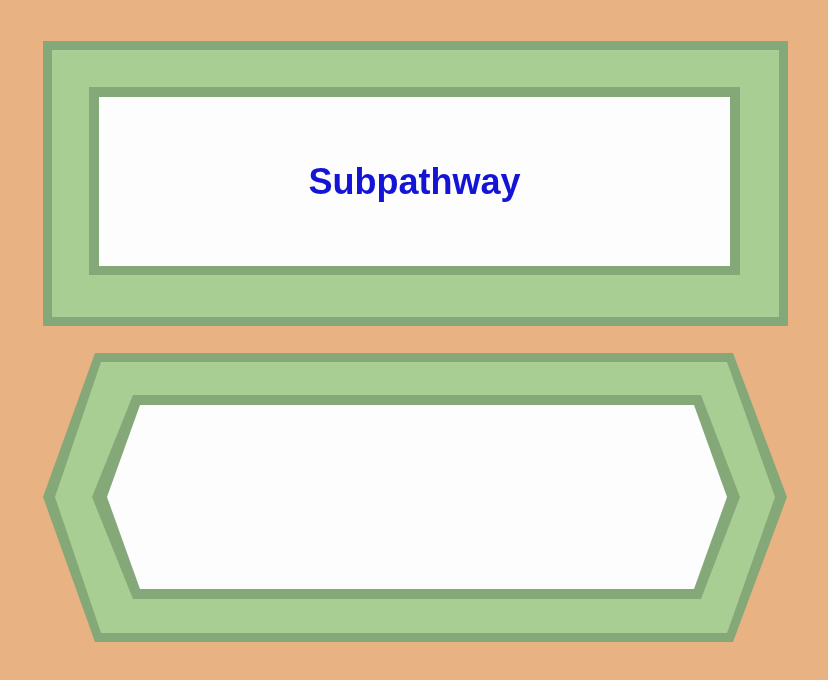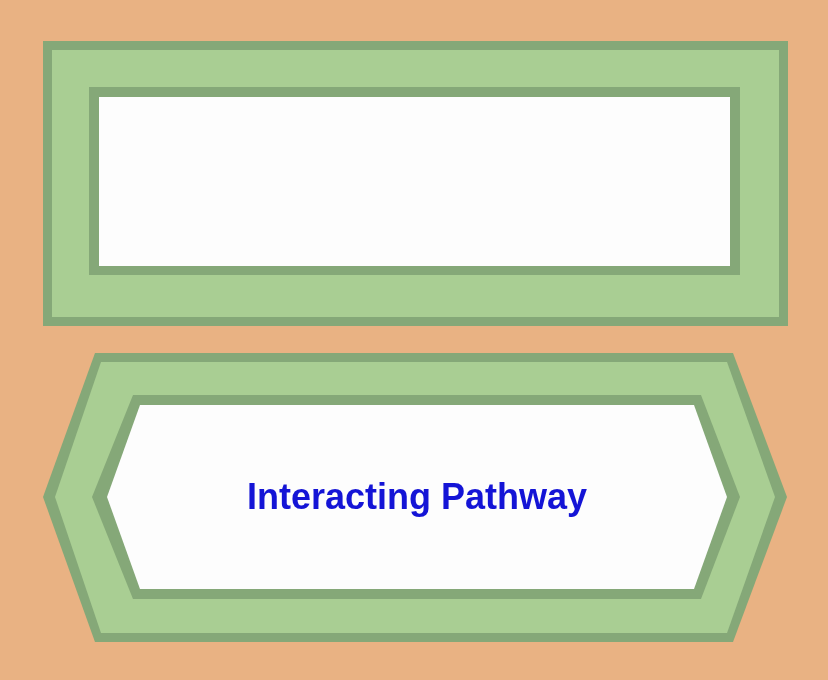"Subpathway" div.node-label { html: none -> <div>Subpathway</div> }
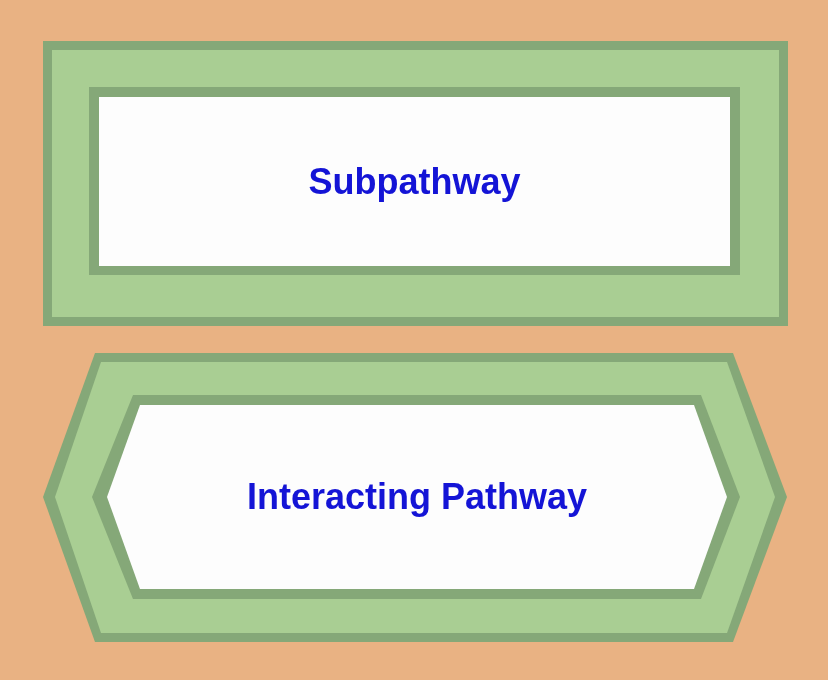"Interacting Pathway" div.node-label { html: <div>Interacting Pathway</div> -> none }
